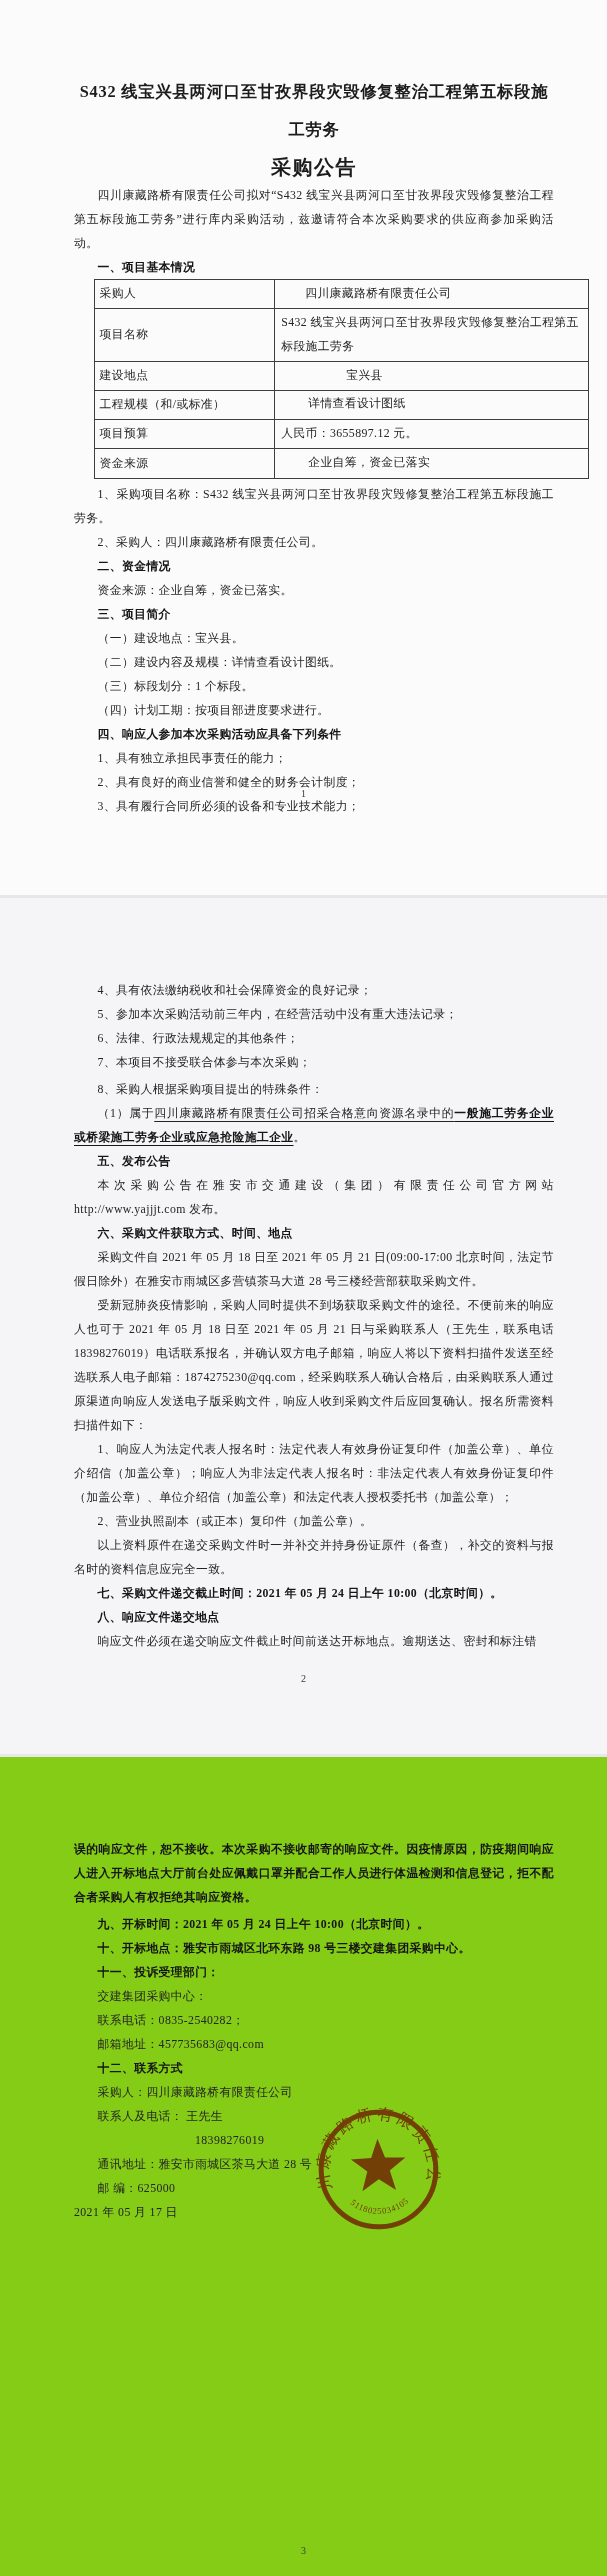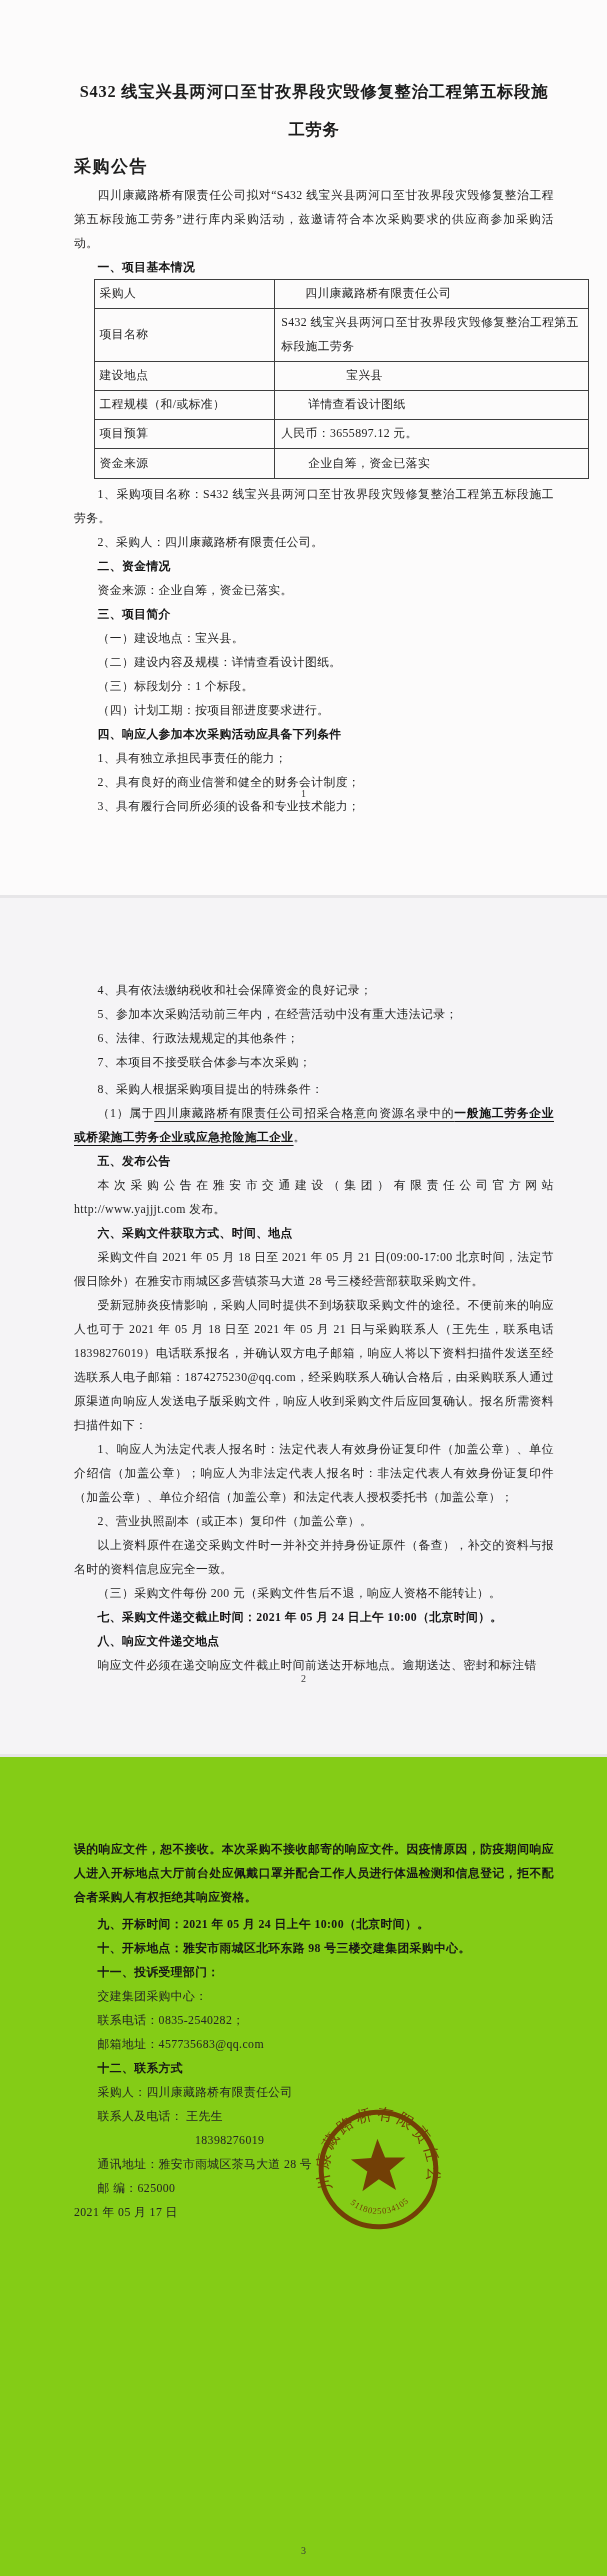"采购公告" .subtitle { font-size: 17px -> 20px; text-align: none -> center }
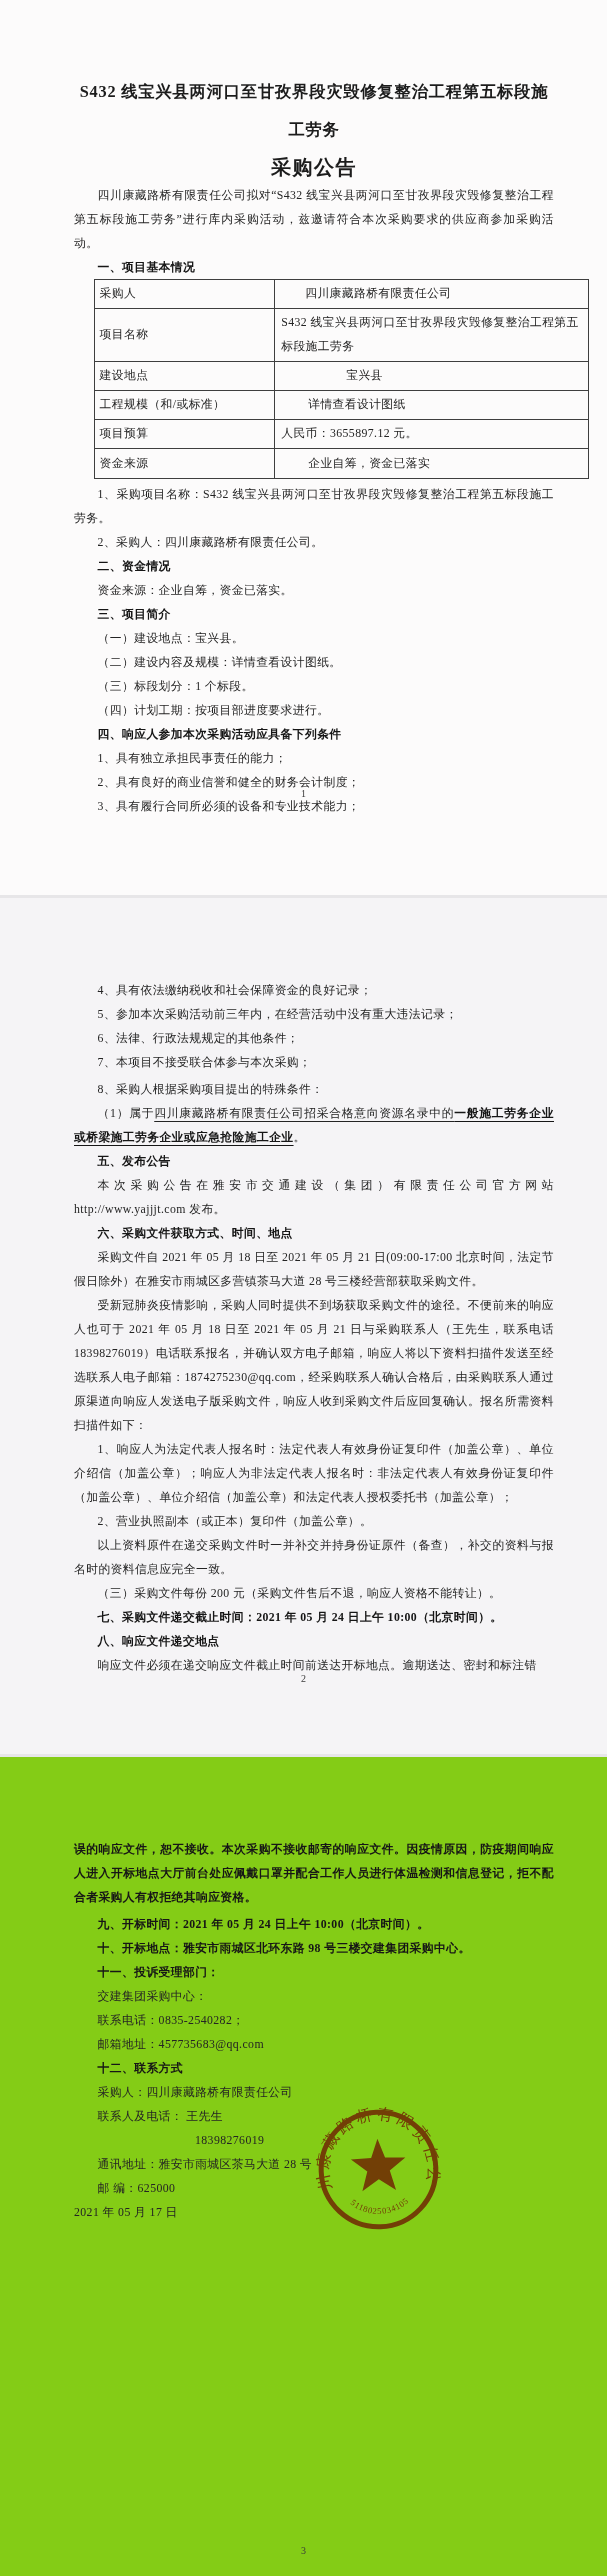"详情查看设计图纸" .vp43 { font-family: none -> Liberation Mono, monospace }
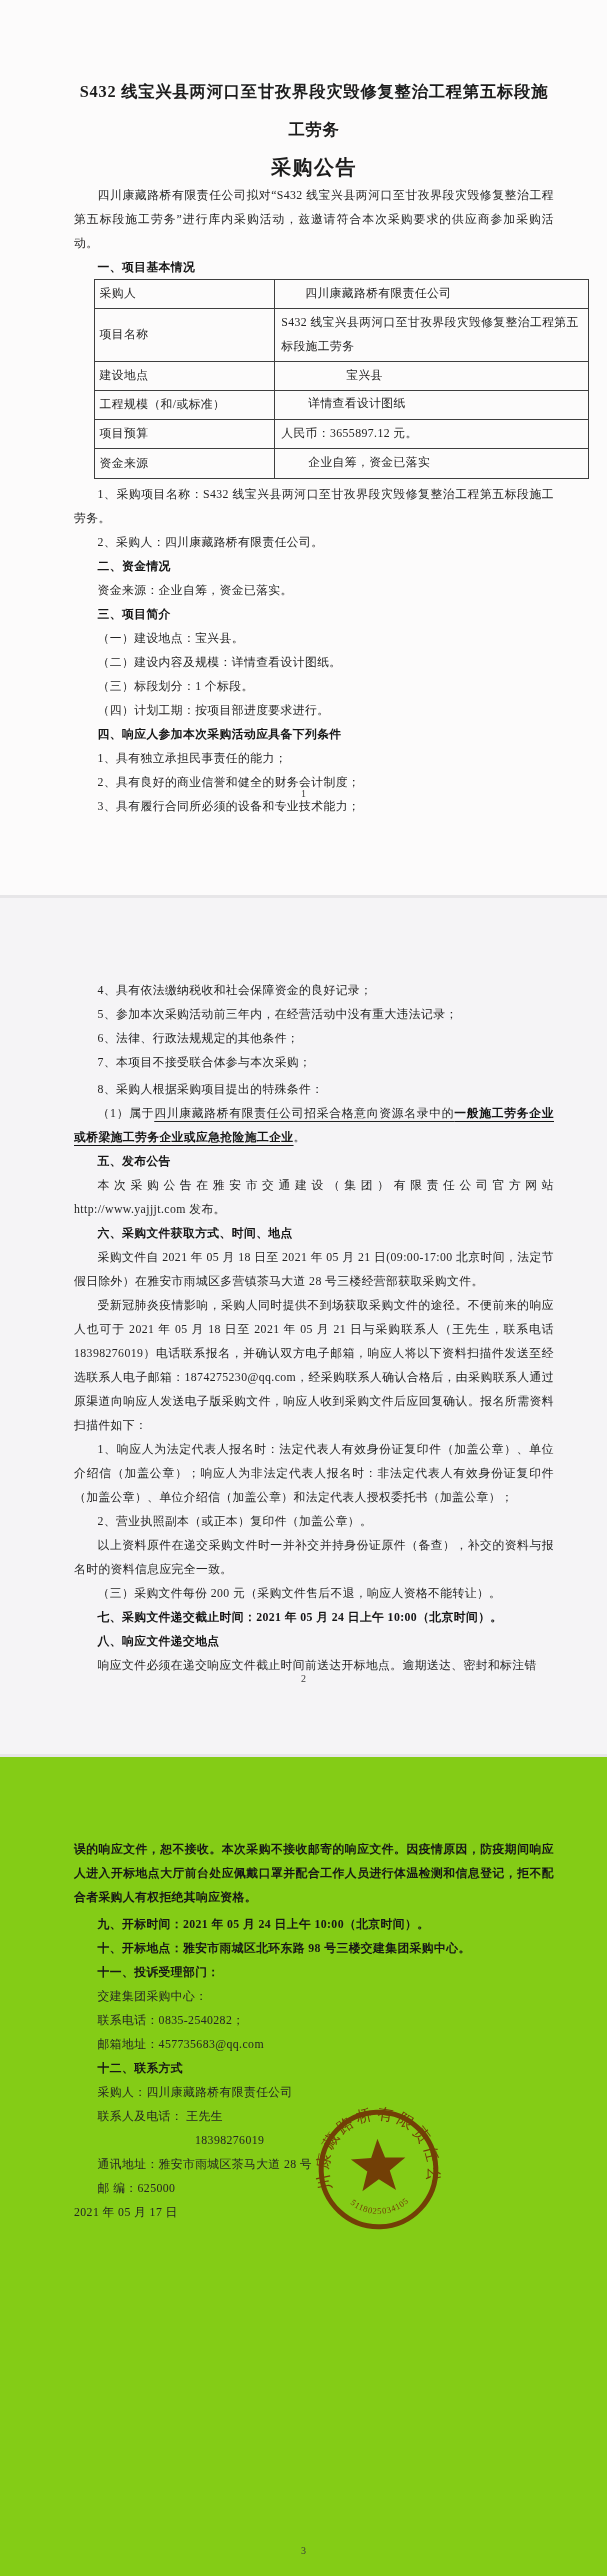"（三）采购文件每份 200 元（采购文件售后不退，响应人资格不能转让）。" p.p { html: <p>（三）采购文件每份 200 元（采购文件售后不退，响应人资格不能转让）。</p> -> none }
